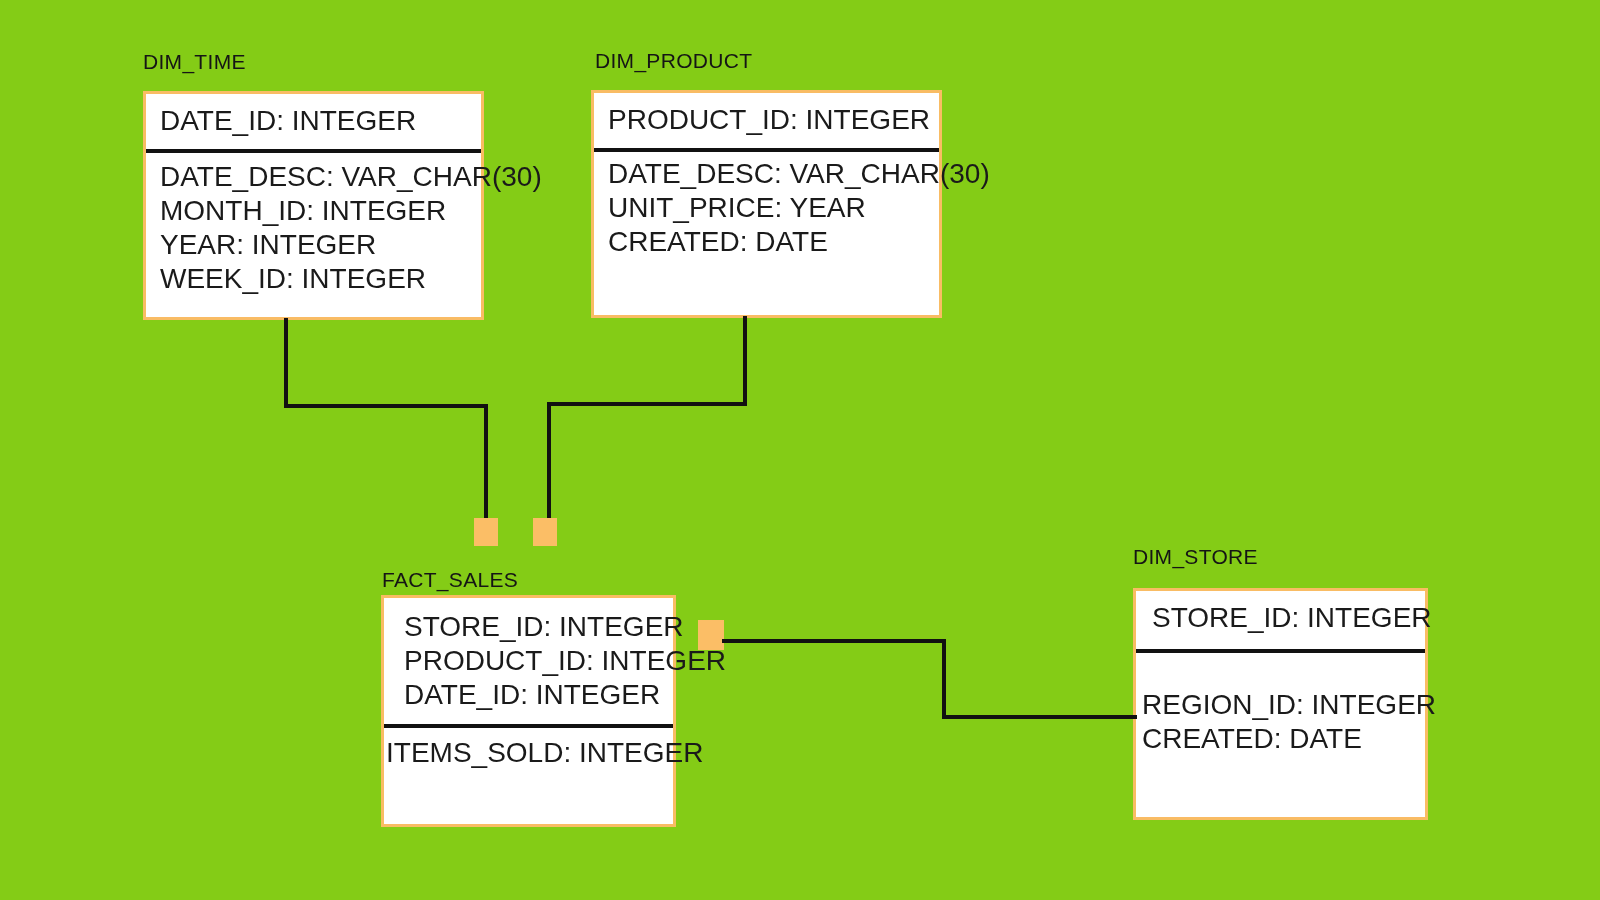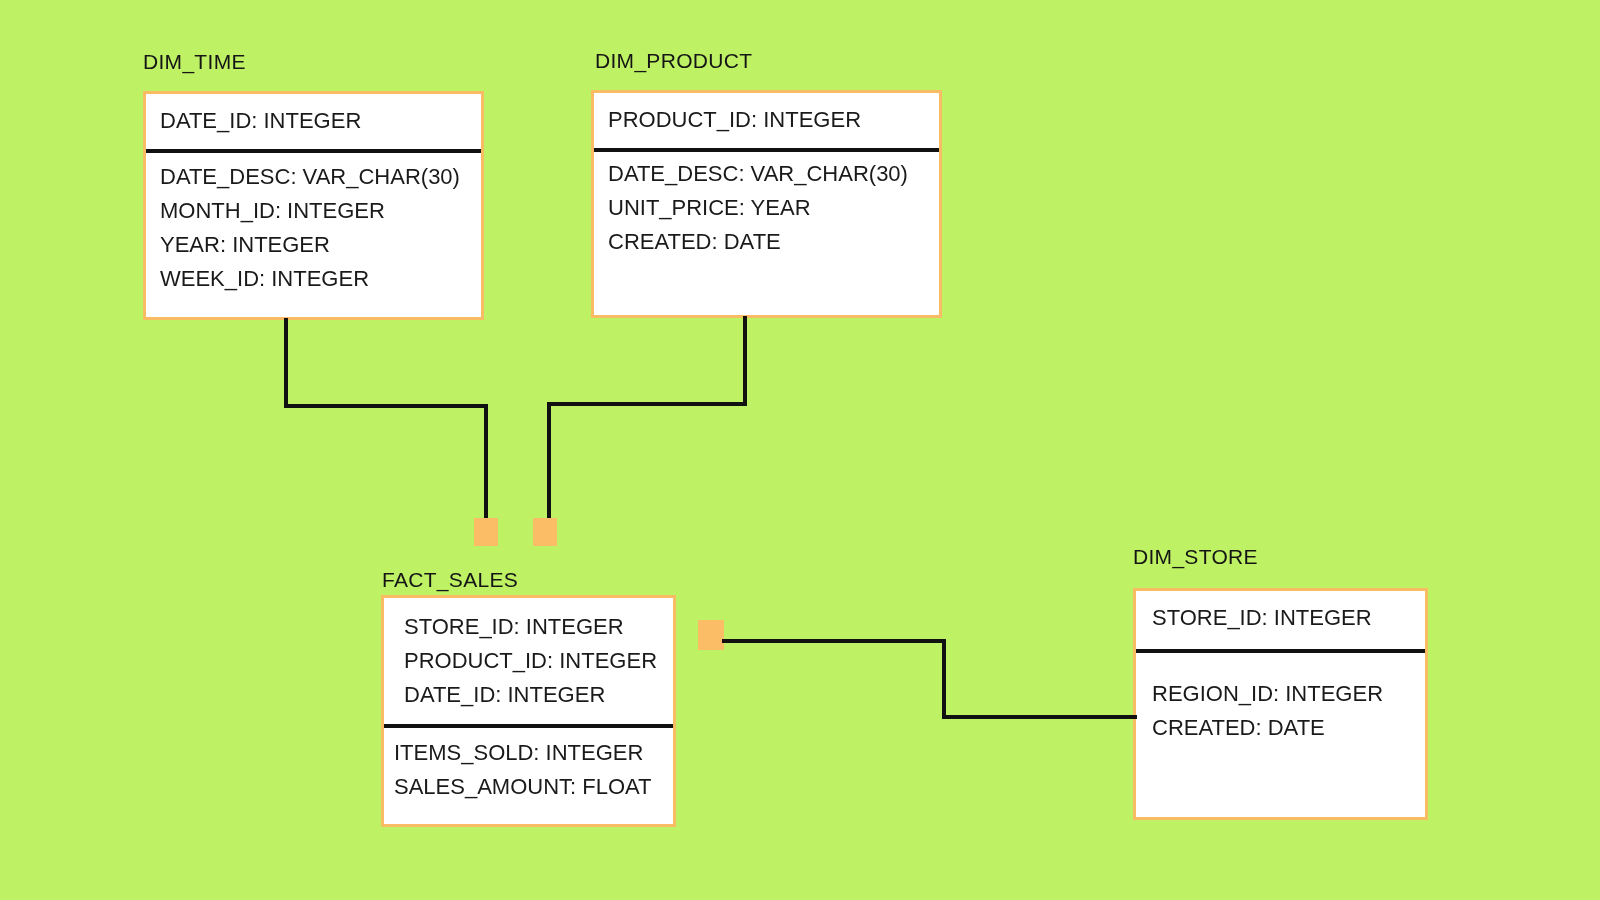"DIM_TIME" #canvas { background: #bef264 -> #84cc16 }
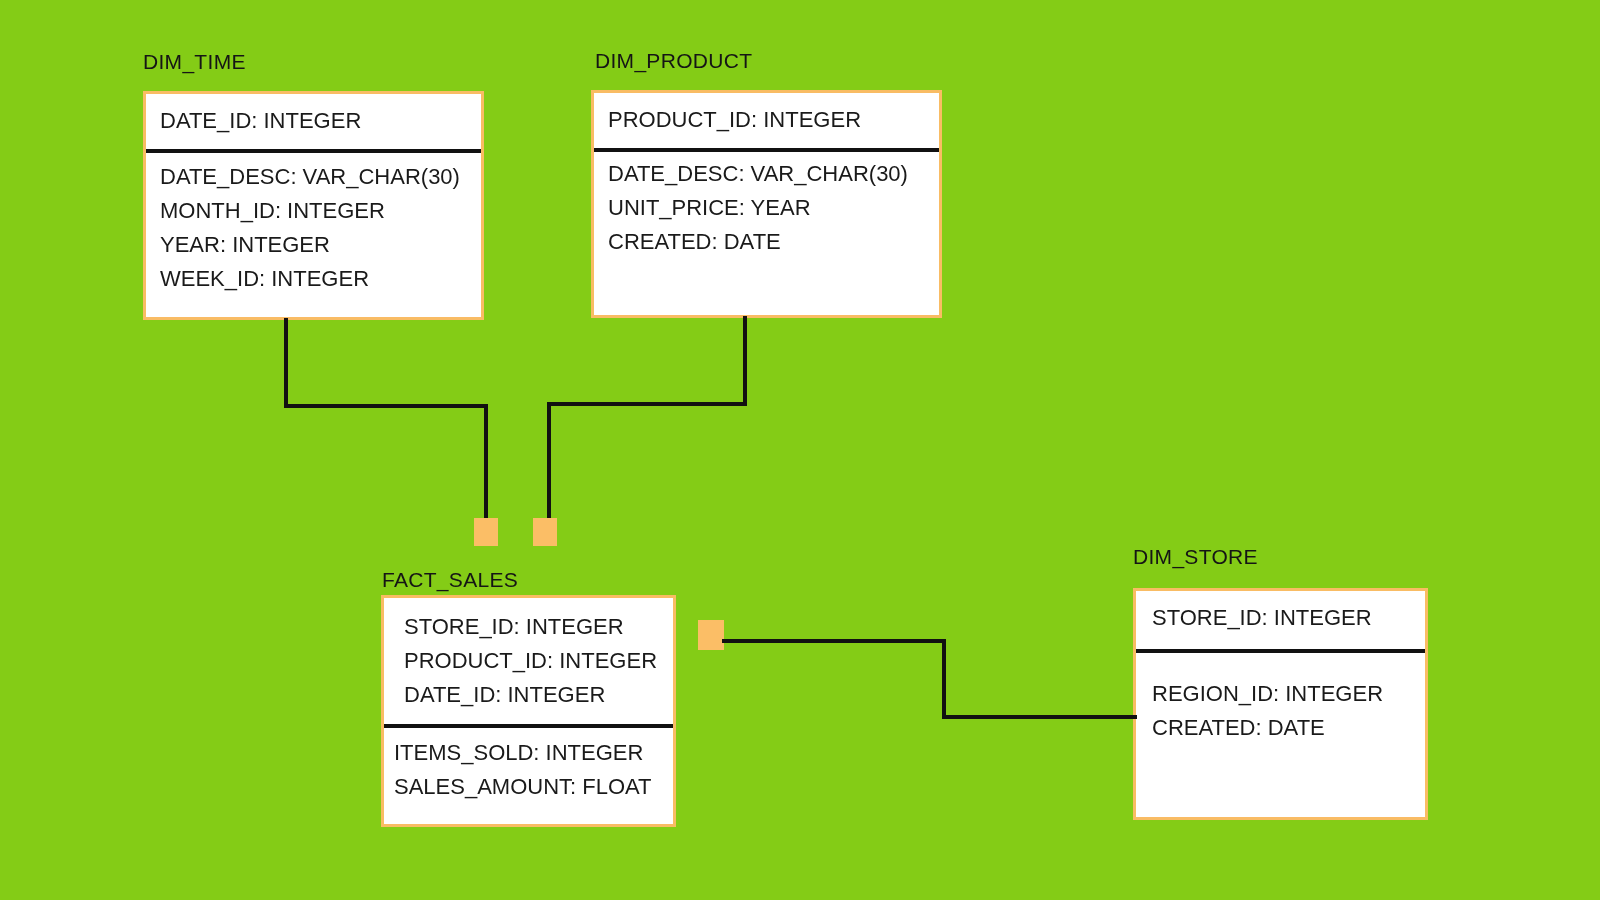"DATE_ID: INTEGER" .attr { font-size: 22px -> 28px }
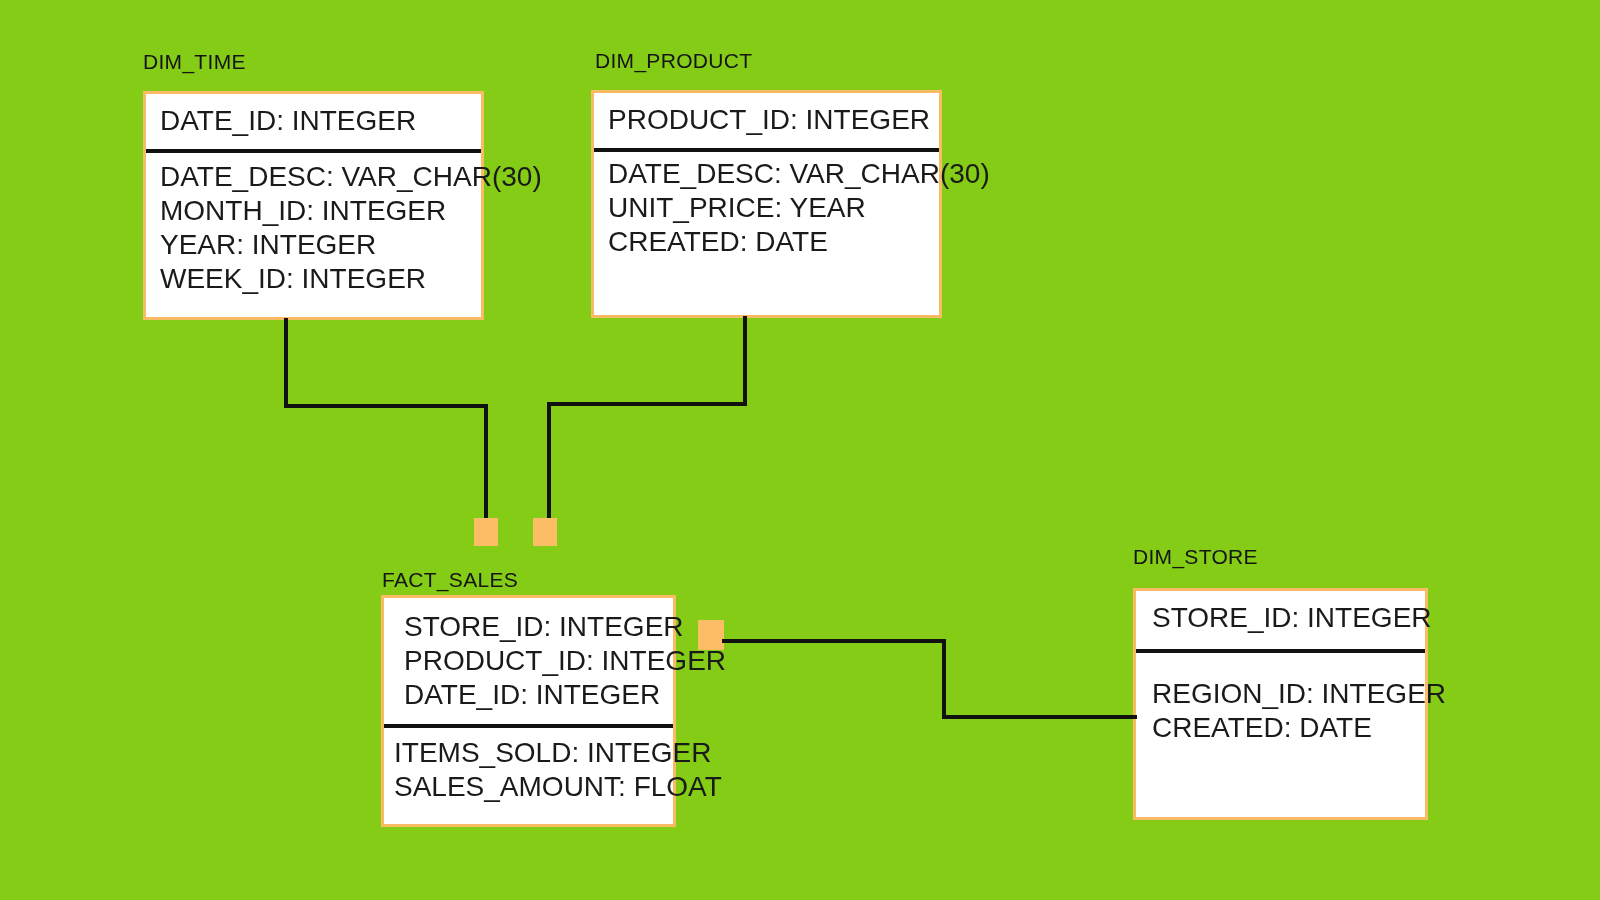"REGION_ID: INTEGER" div.attr-section { padding-left: 16px -> 6px; top: 86px -> 97px }
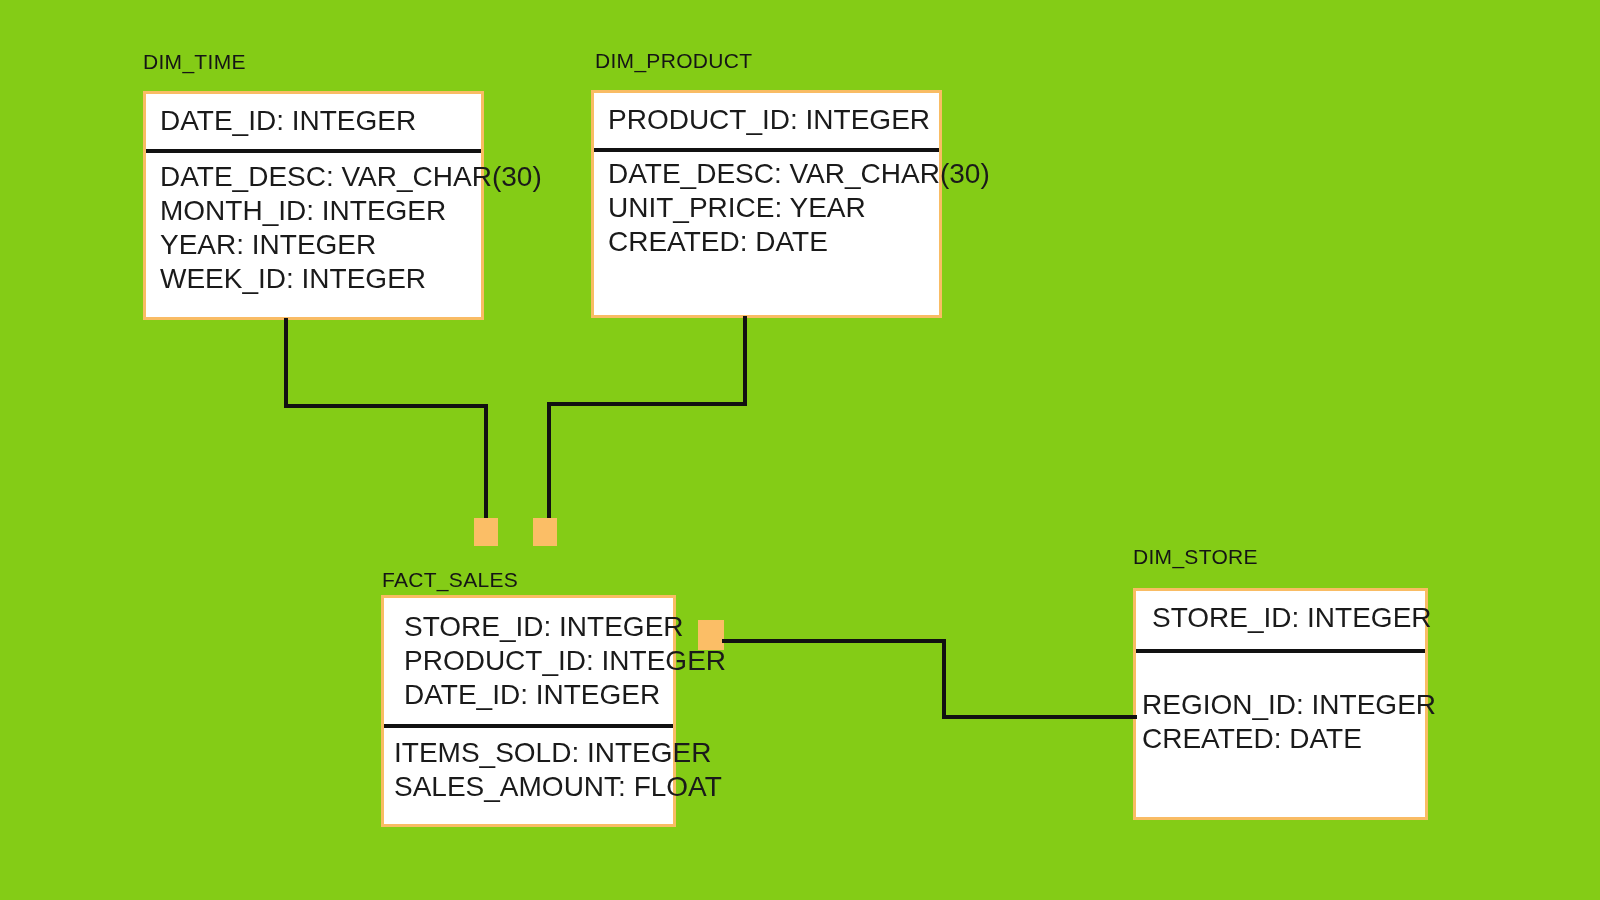"ITEMS_SOLD: INTEGER" div.attr-section { padding-left: 10px -> 2px }
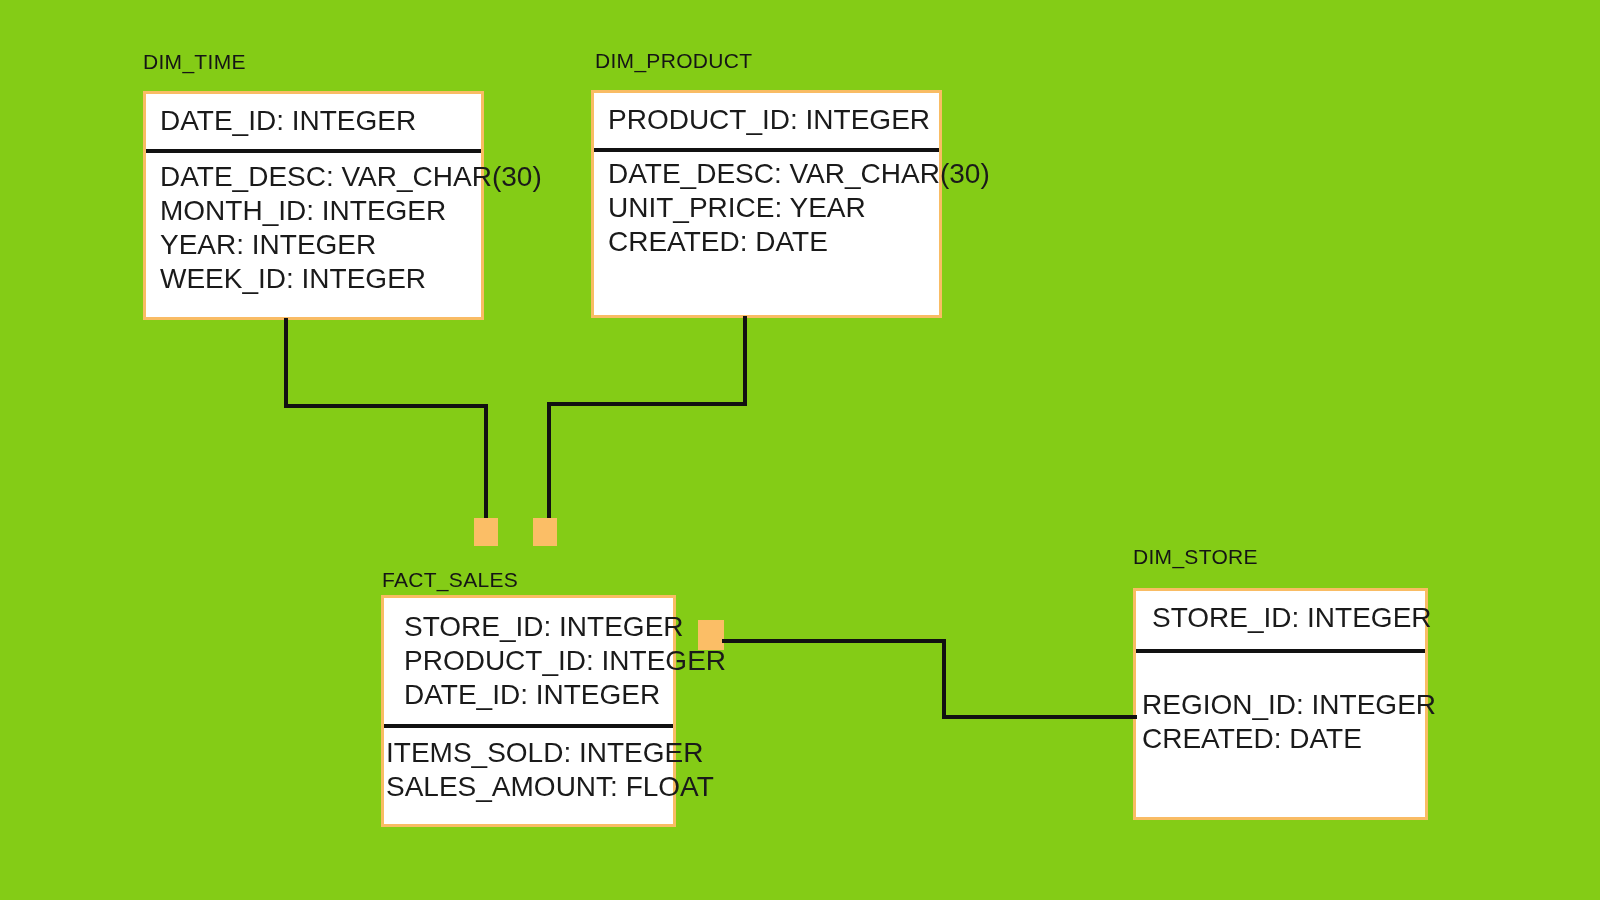"SALES_AMOUNT: FLOAT" div.attr { html: <div>SALES_AMOUNT: FLOAT</div> -> none }
